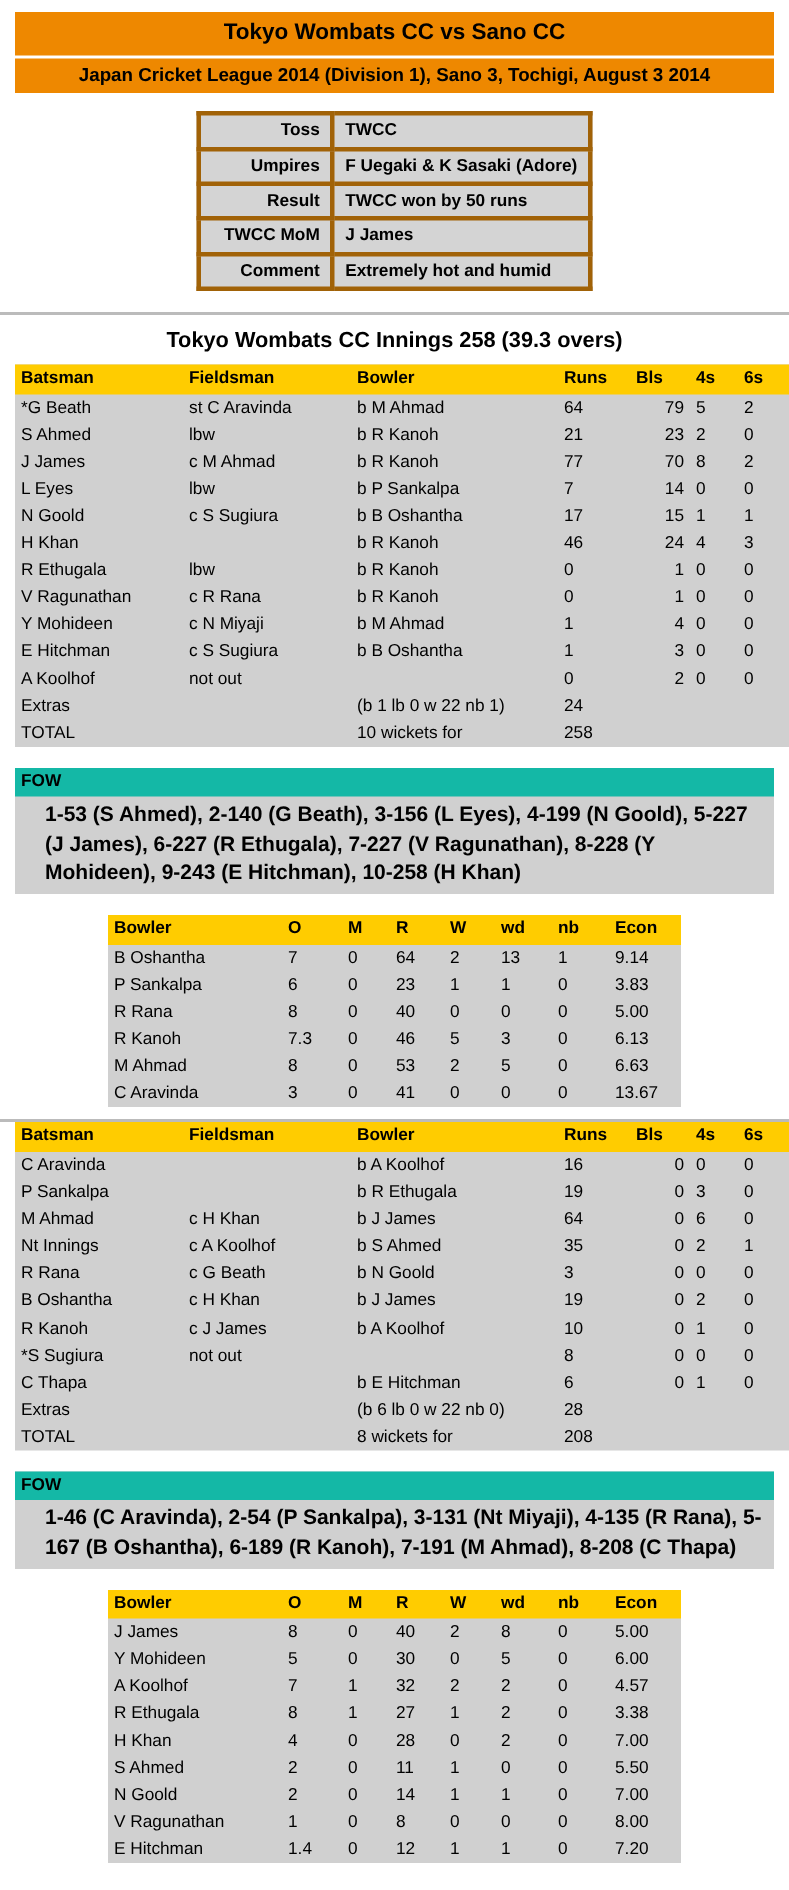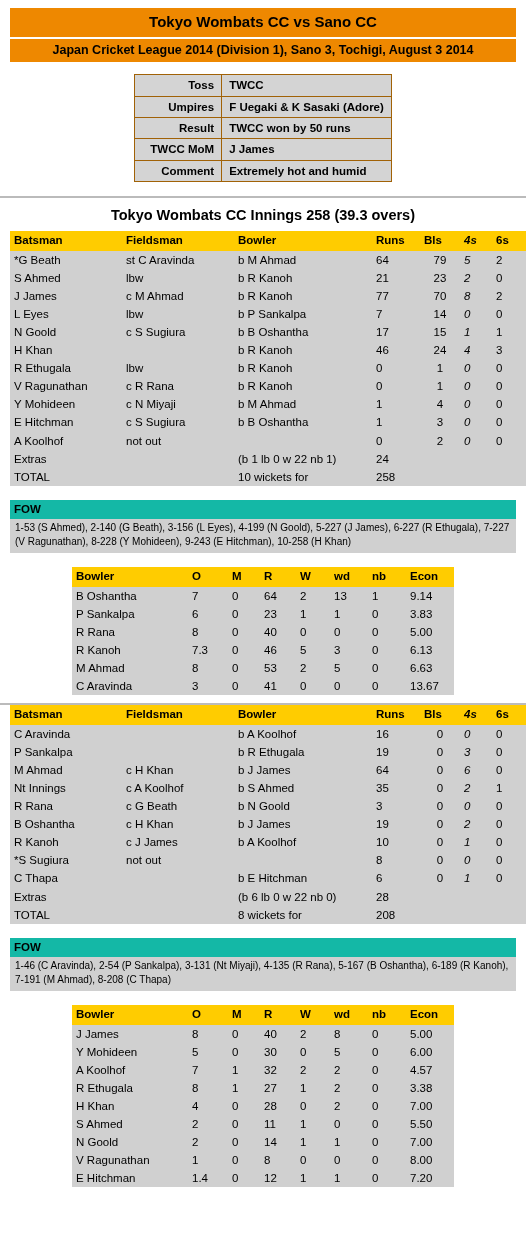"Toss" table.matchinfo td { border: 1px solid #a16207 -> 3px solid #a16207 }
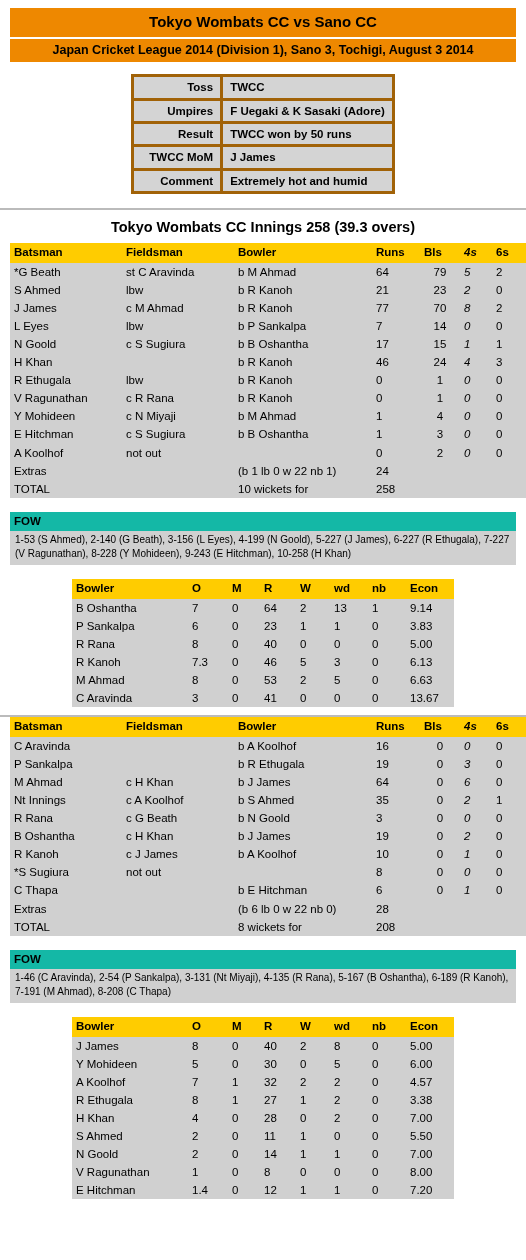"4s" .c-4s { font-style: italic -> none }
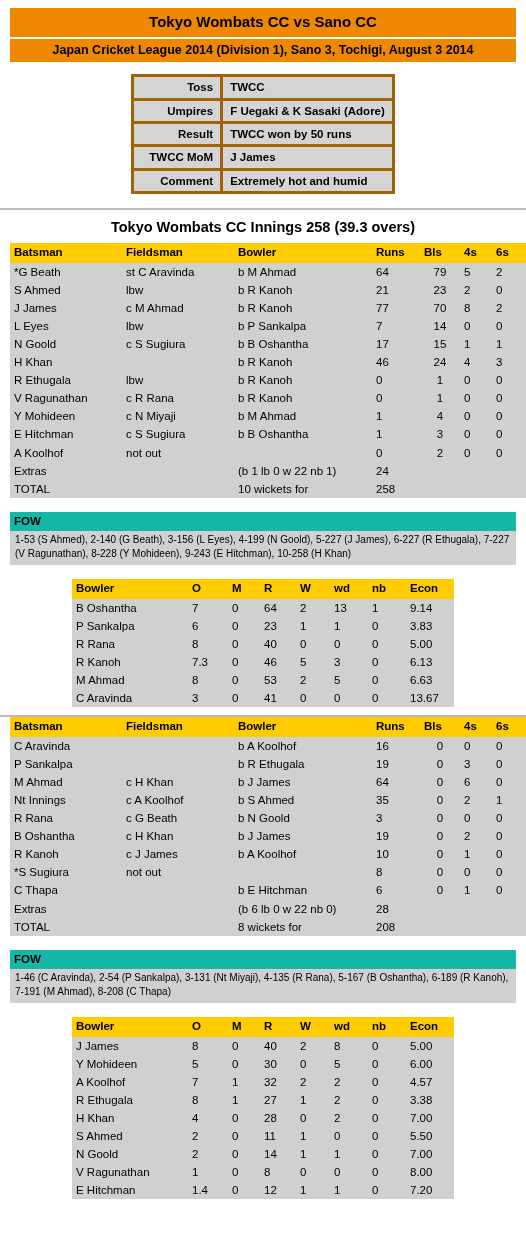"79" .c-bls { text-align: center -> right }
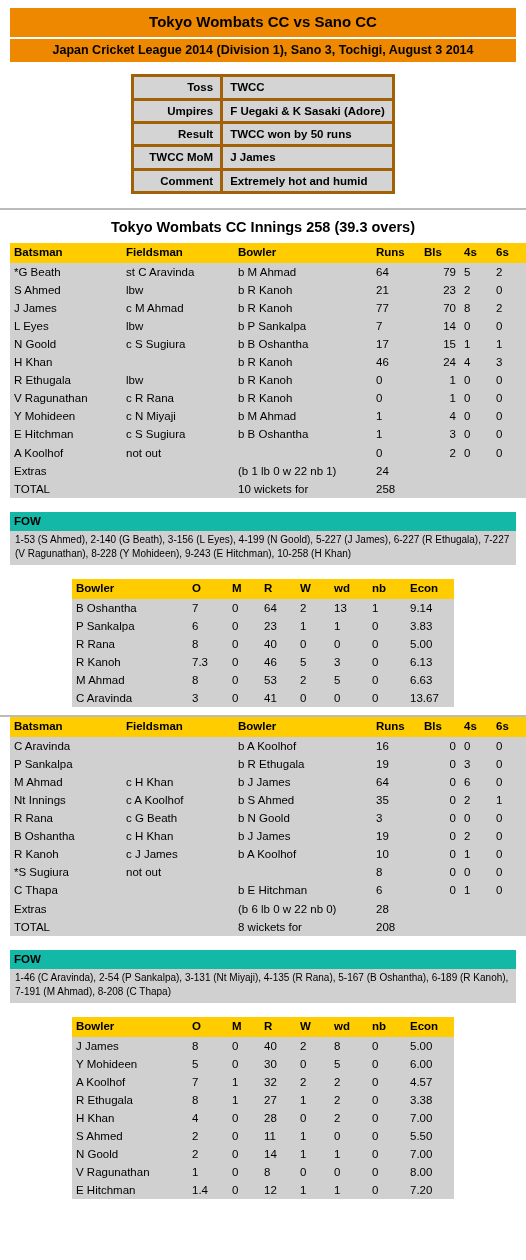"1-53 (S Ahmed), 2-140 (G" .fow-body { font-size: 10px -> 14px; font-weight: none -> bold; padding: 2px 4px 4px 5px -> 2px 4px 4px 20px }
